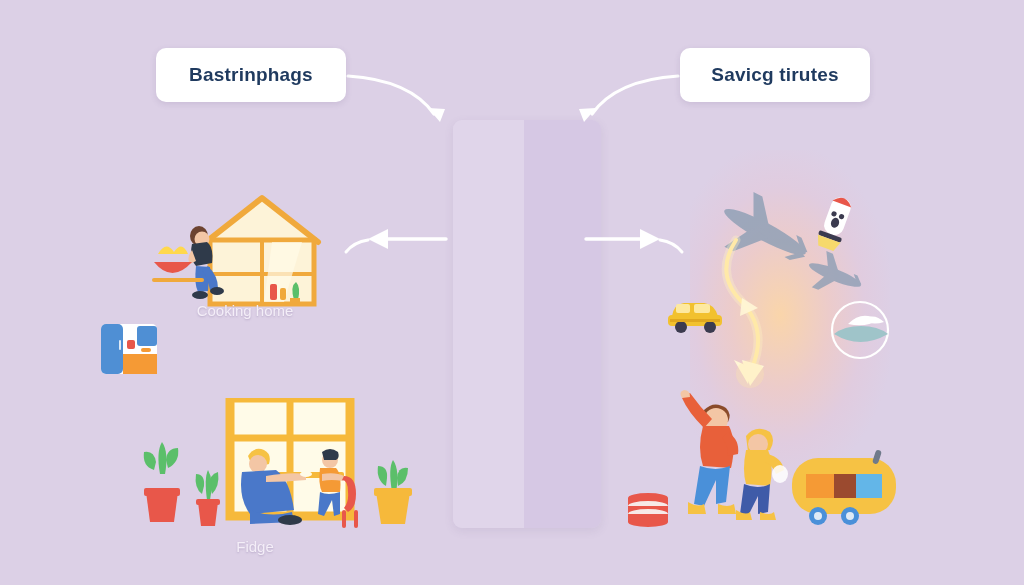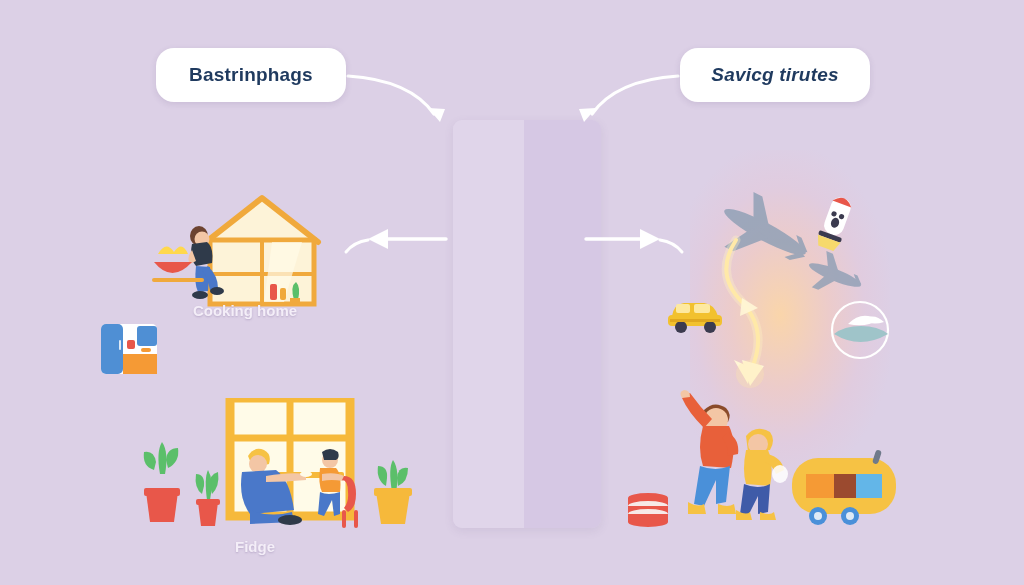"Bastrinphags" .chip { border-radius: 18px -> 10px }
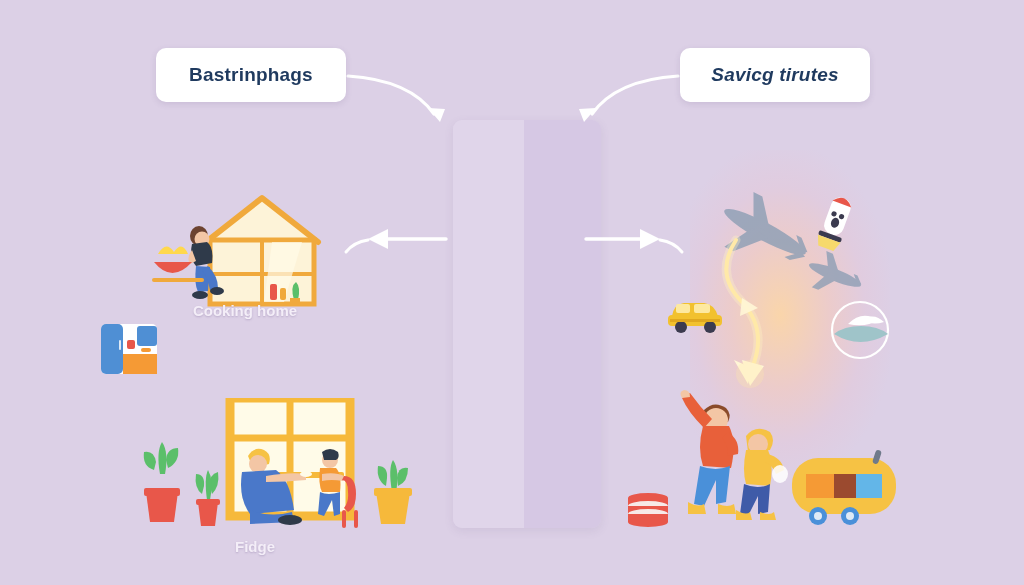"Savicg tirutes" #chip-right { font-style: italic -> none }
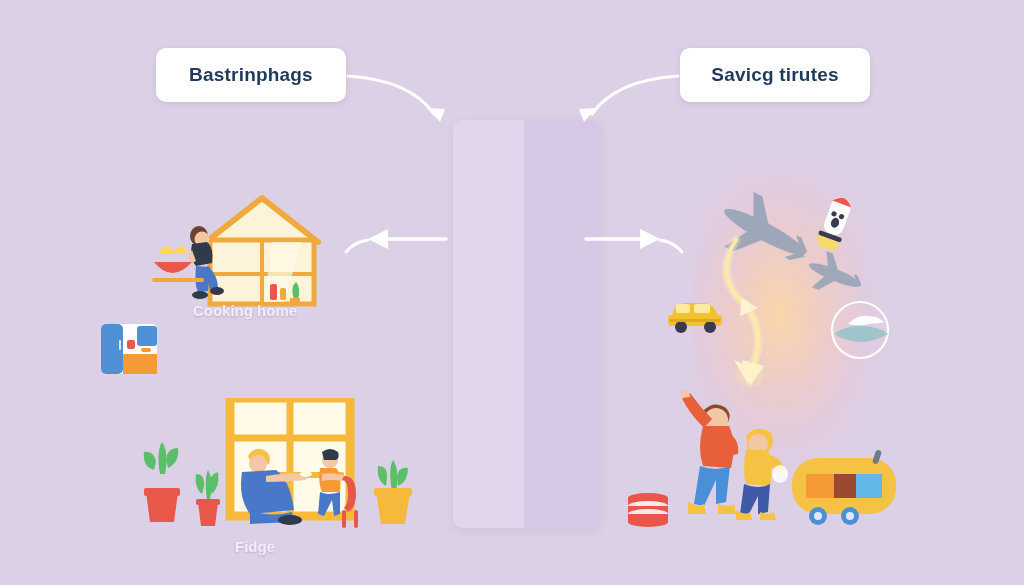"Cooking home" .caption { font-weight: bold -> none }
